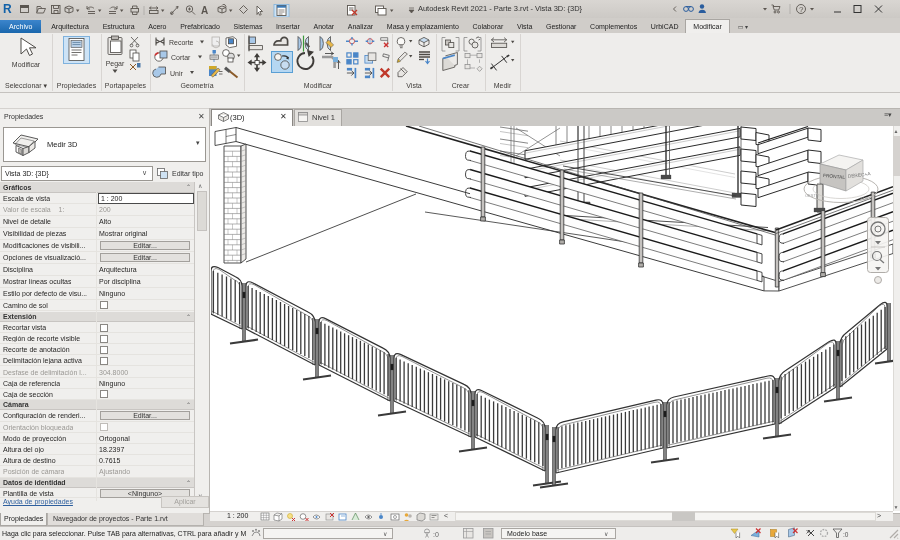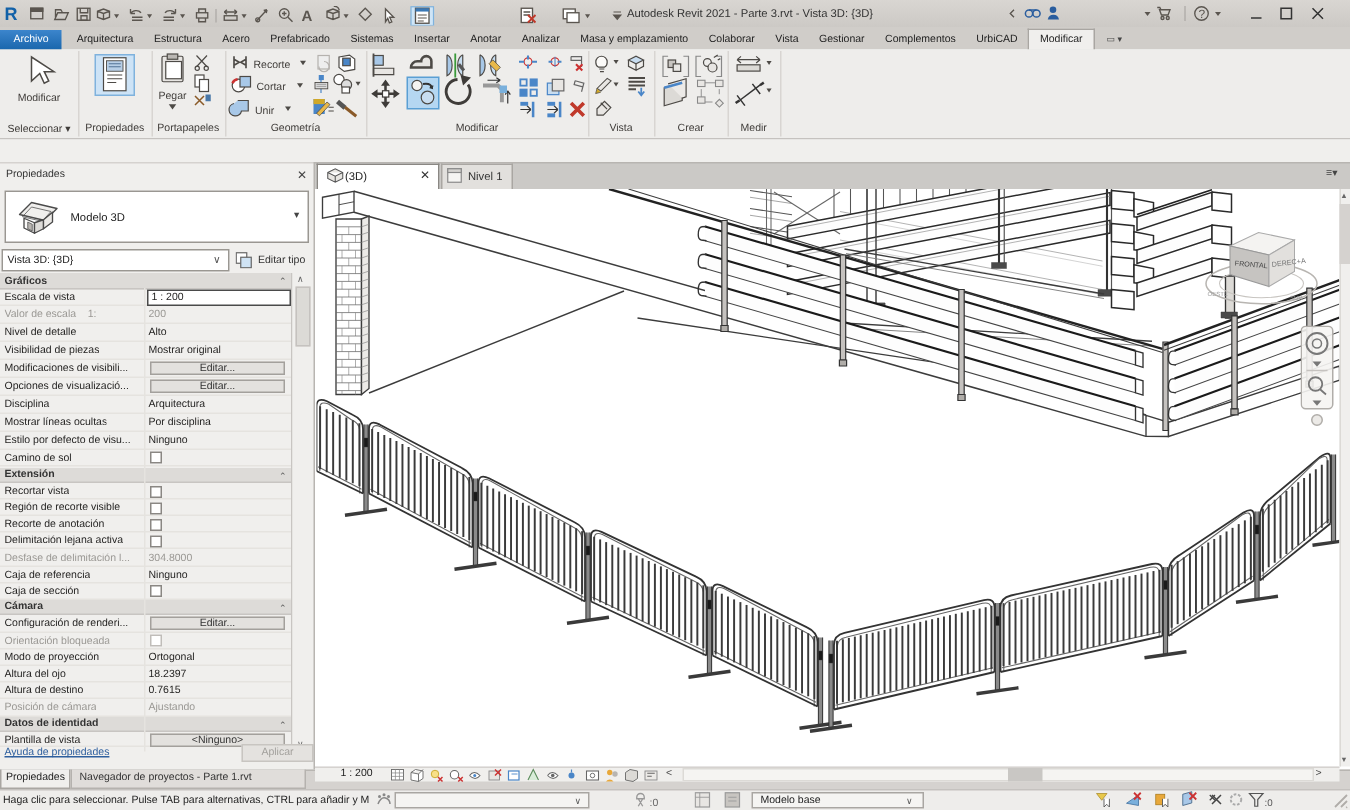"Modelo 3D" span { text: Modelo -> Medir }
